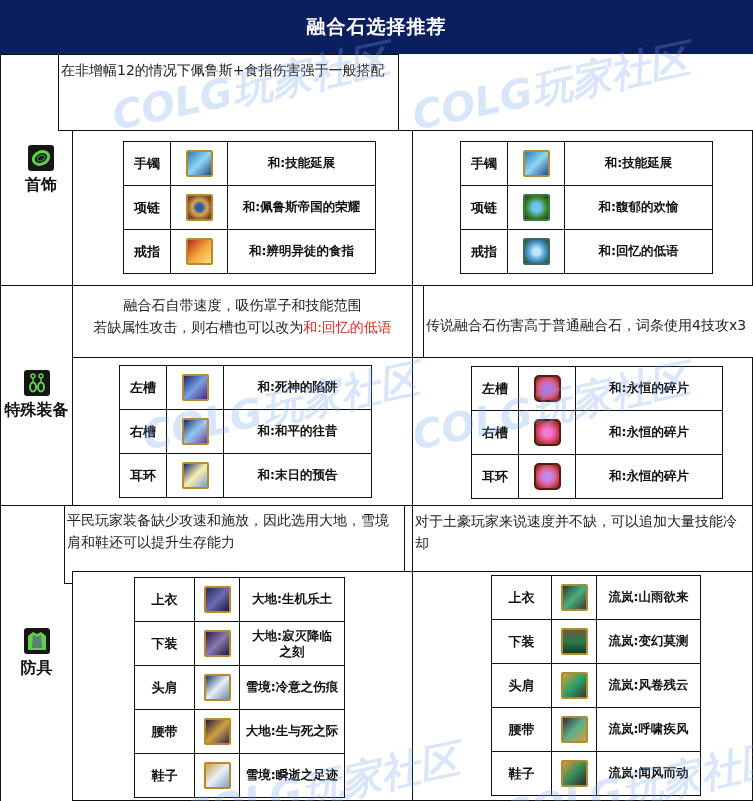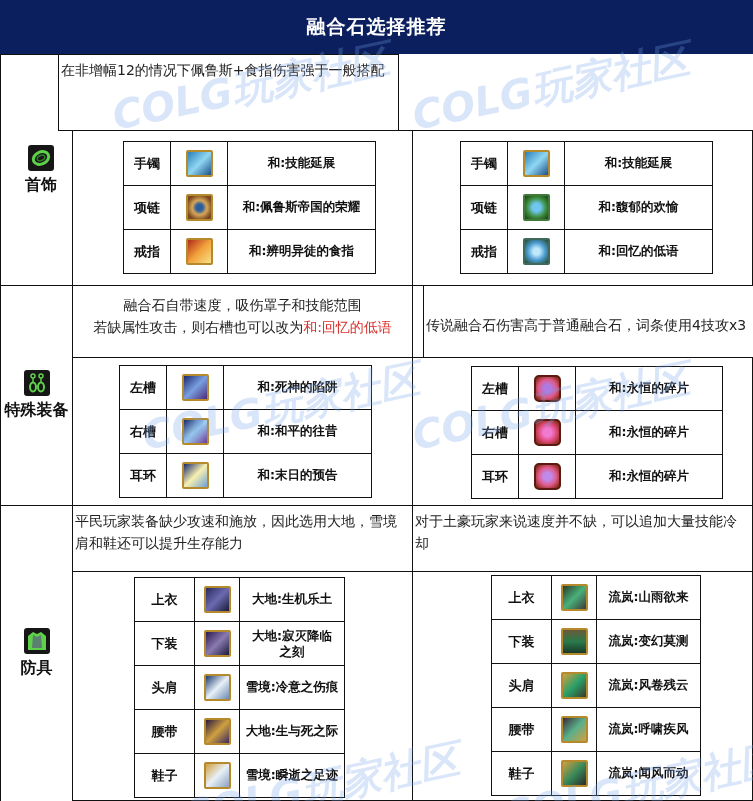"平民玩家装备缺少攻速和施放，因此选用大地，雪境肩和鞋还可以提升生存能力" div.cell { font-family: none -> Liberation Serif, serif; left: 72px -> 64px }
